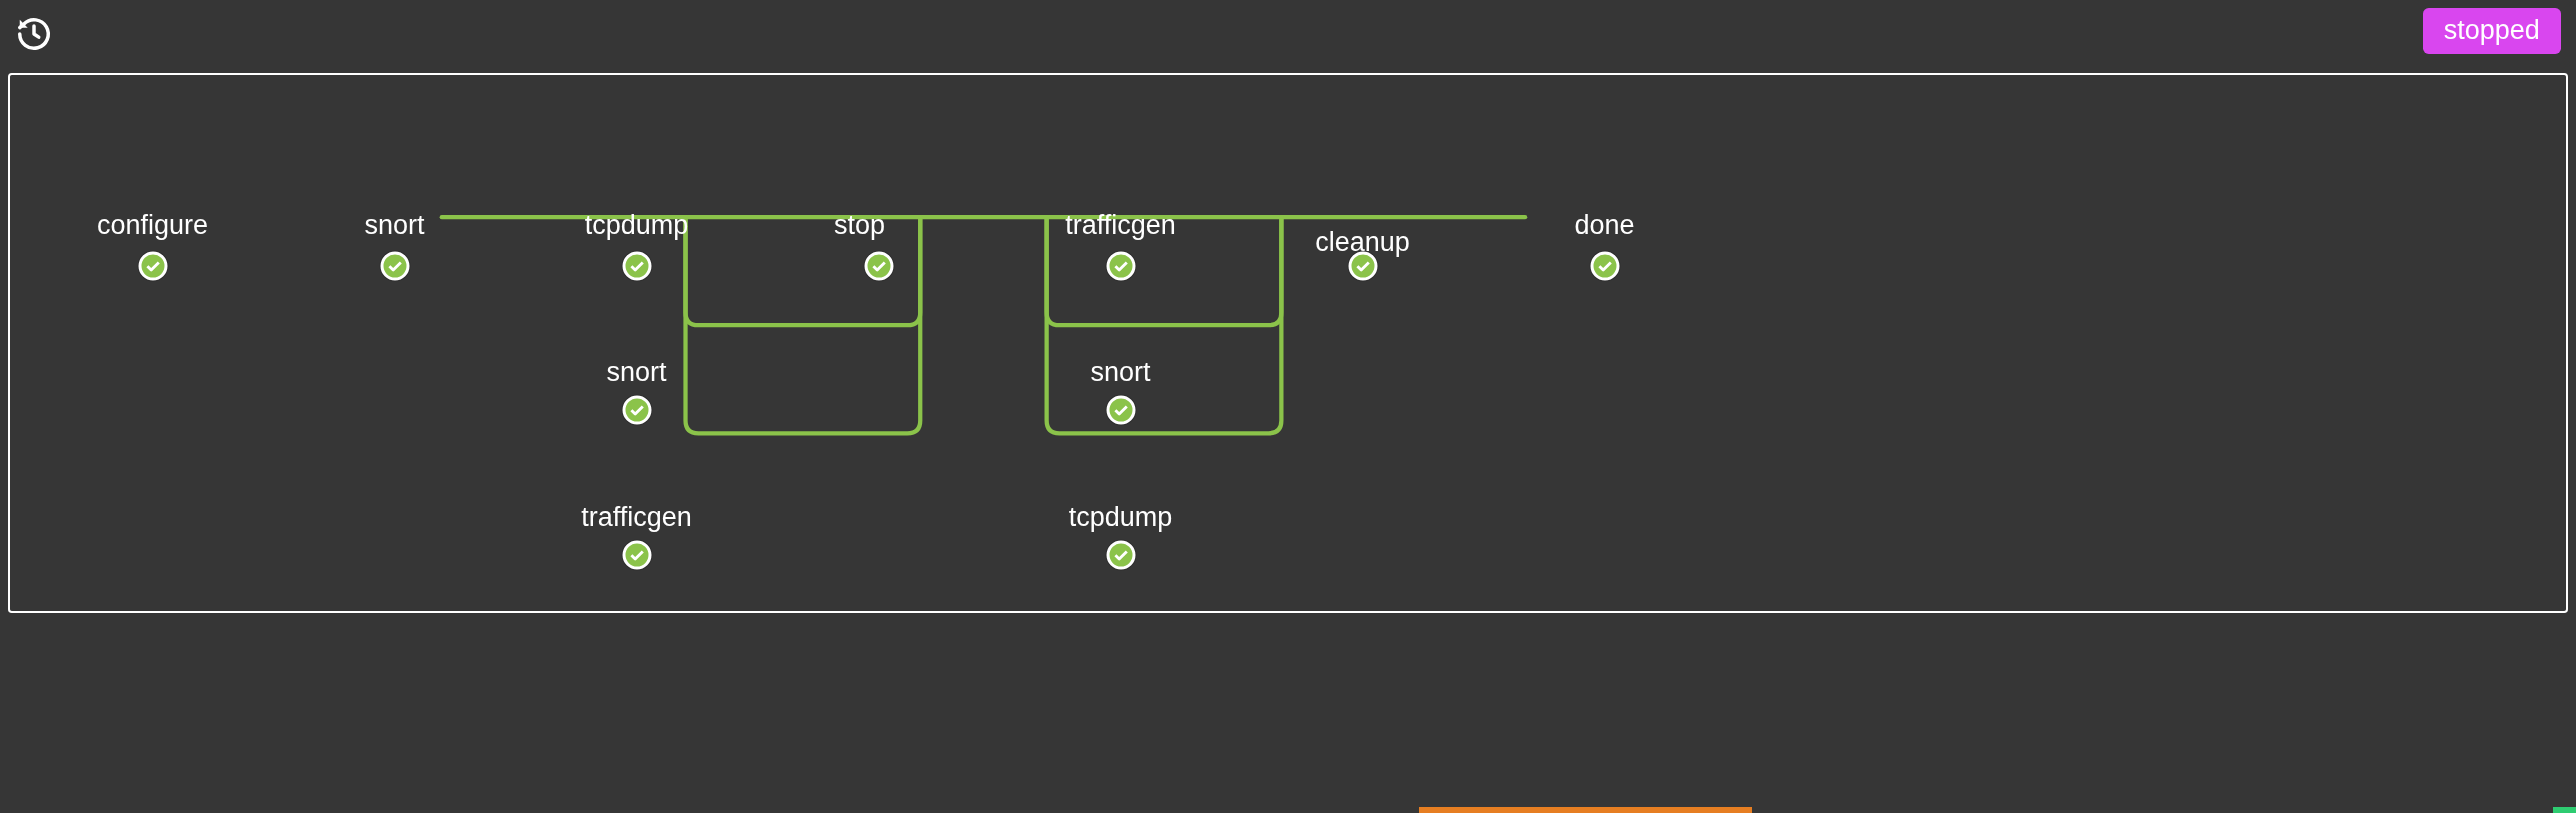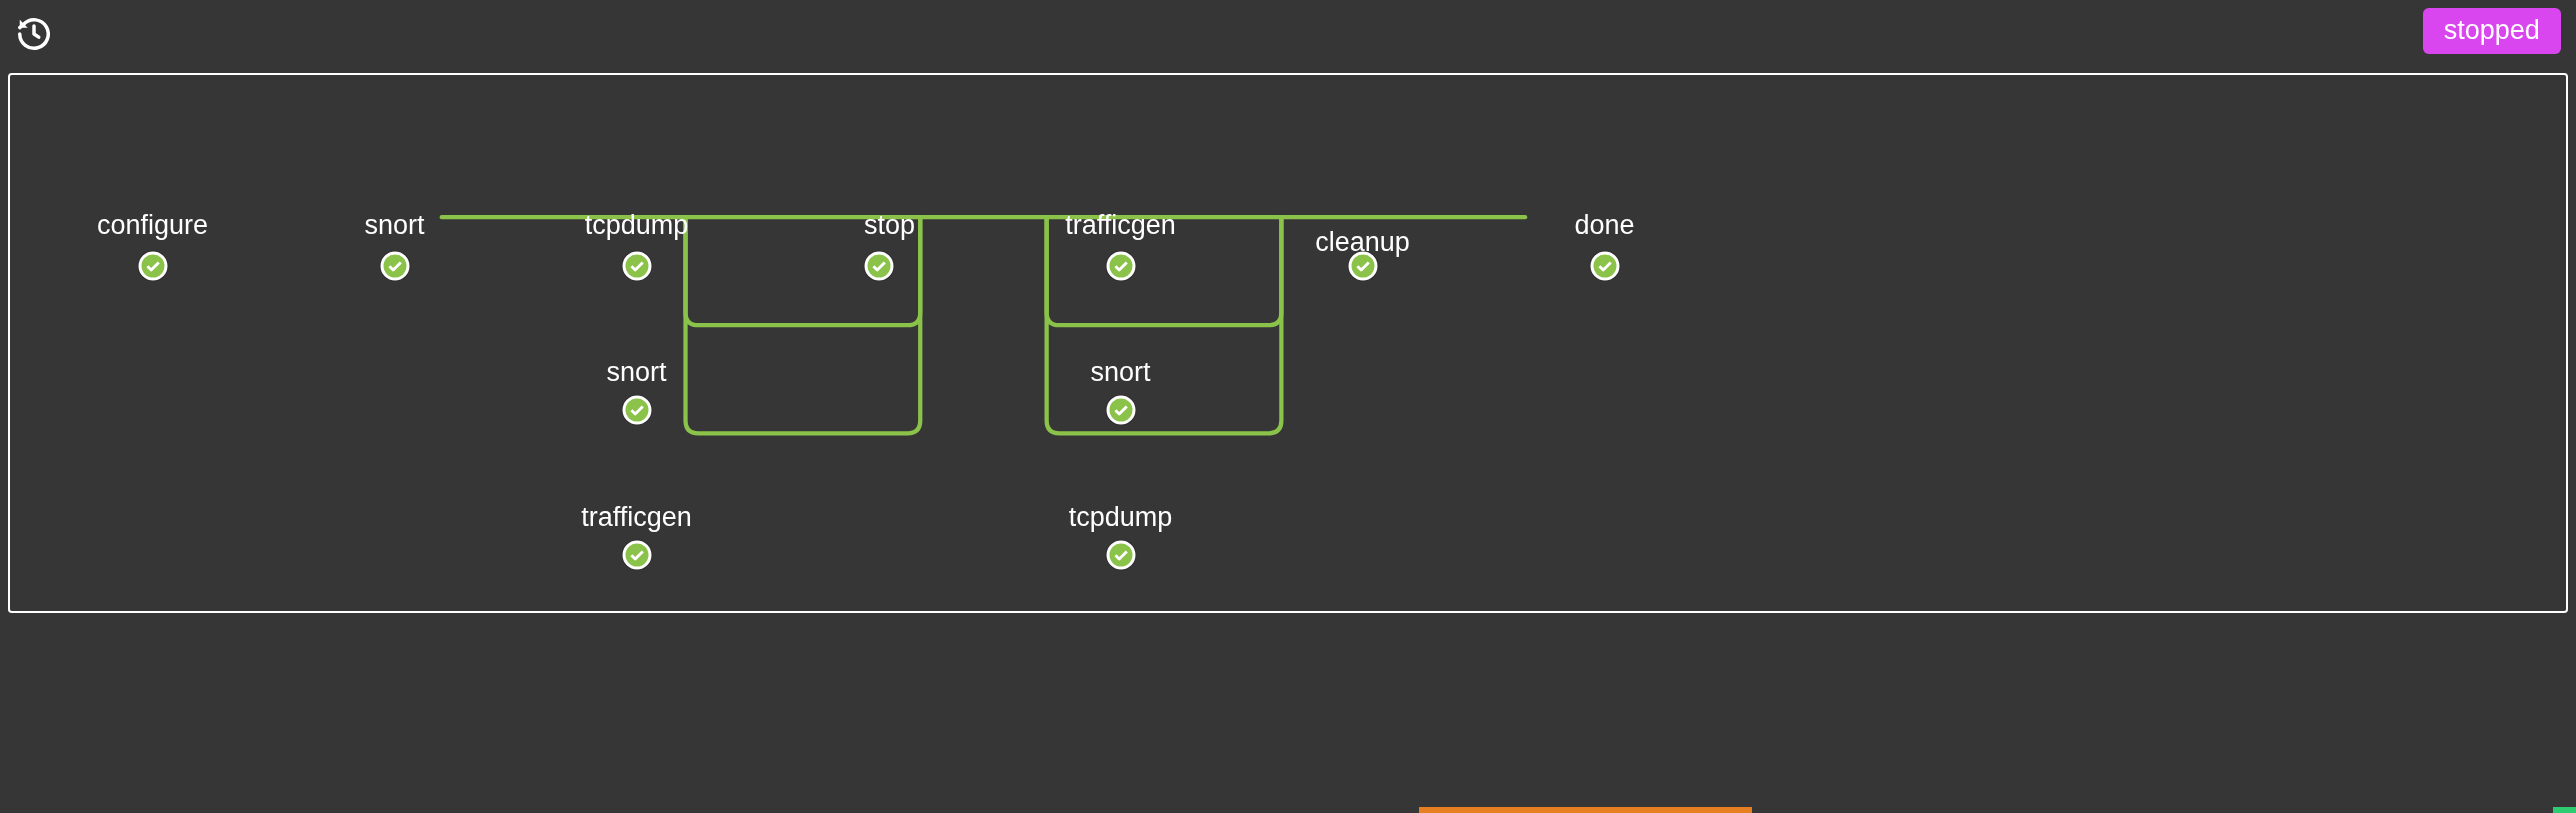"stop" div.node-label { left: 880px -> 850px }
